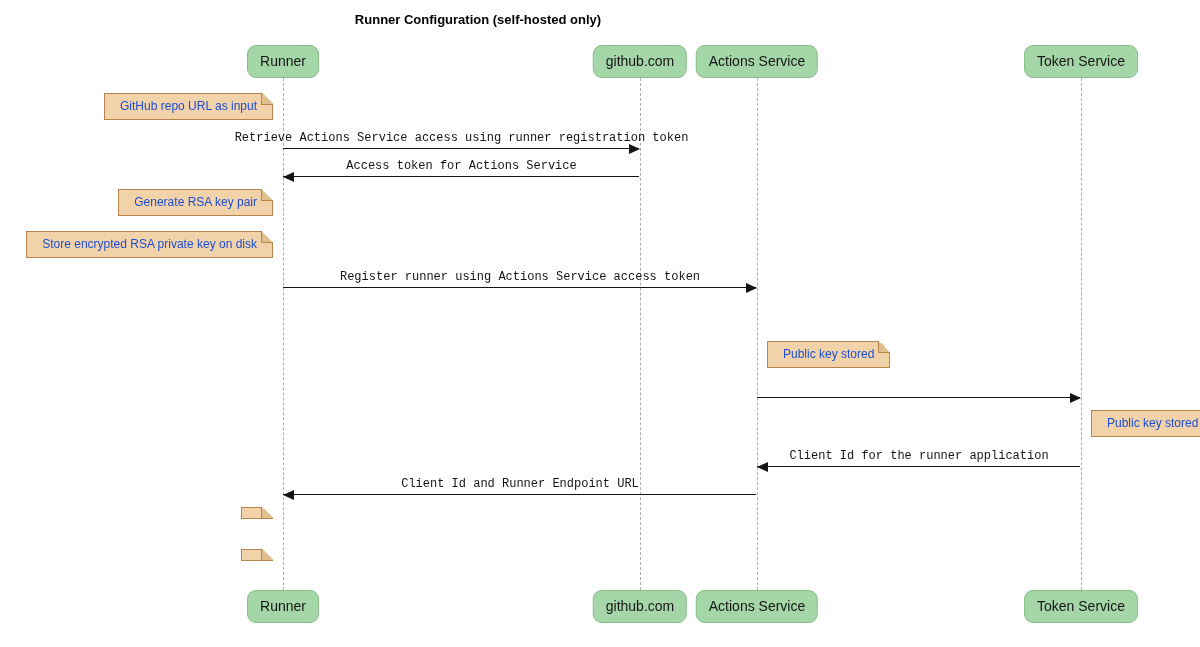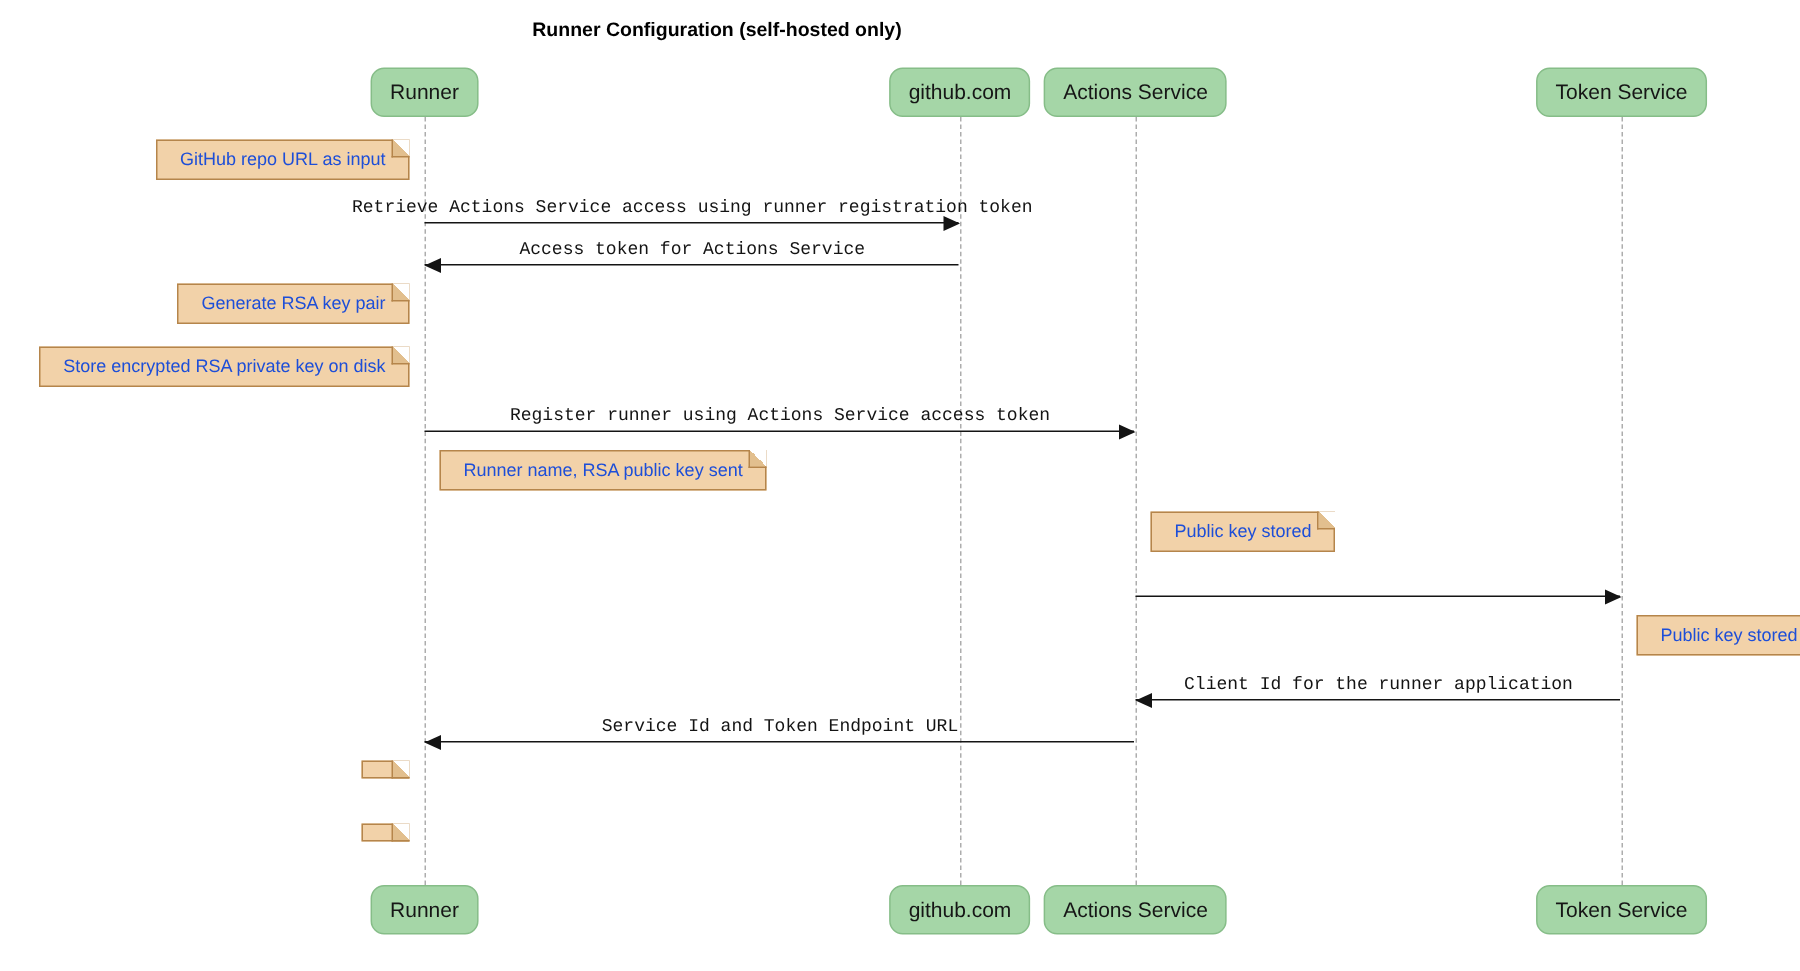"Runner name, RSA public key" div.note { html: <div><span>Runner name, RSA public key sent</span><div></div></div> -> none }
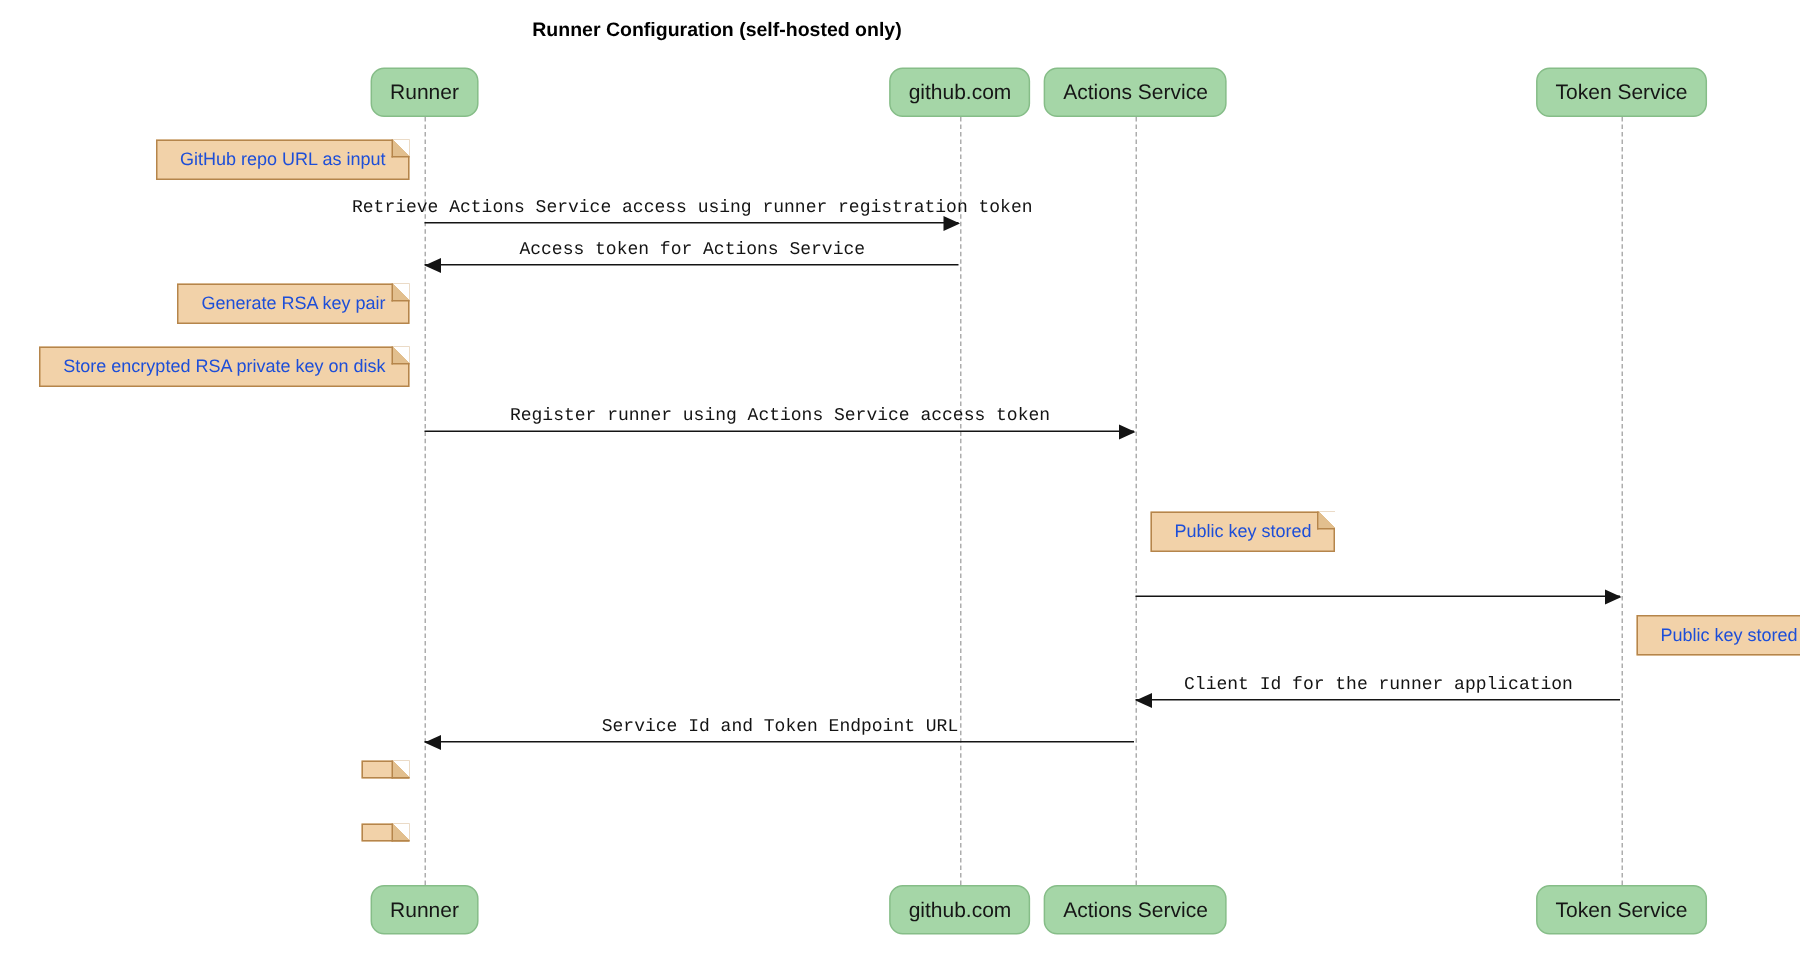"Service Id and Token Endpoint" div.msg-label { text: Service Id and Token -> Client Id and Runner }
